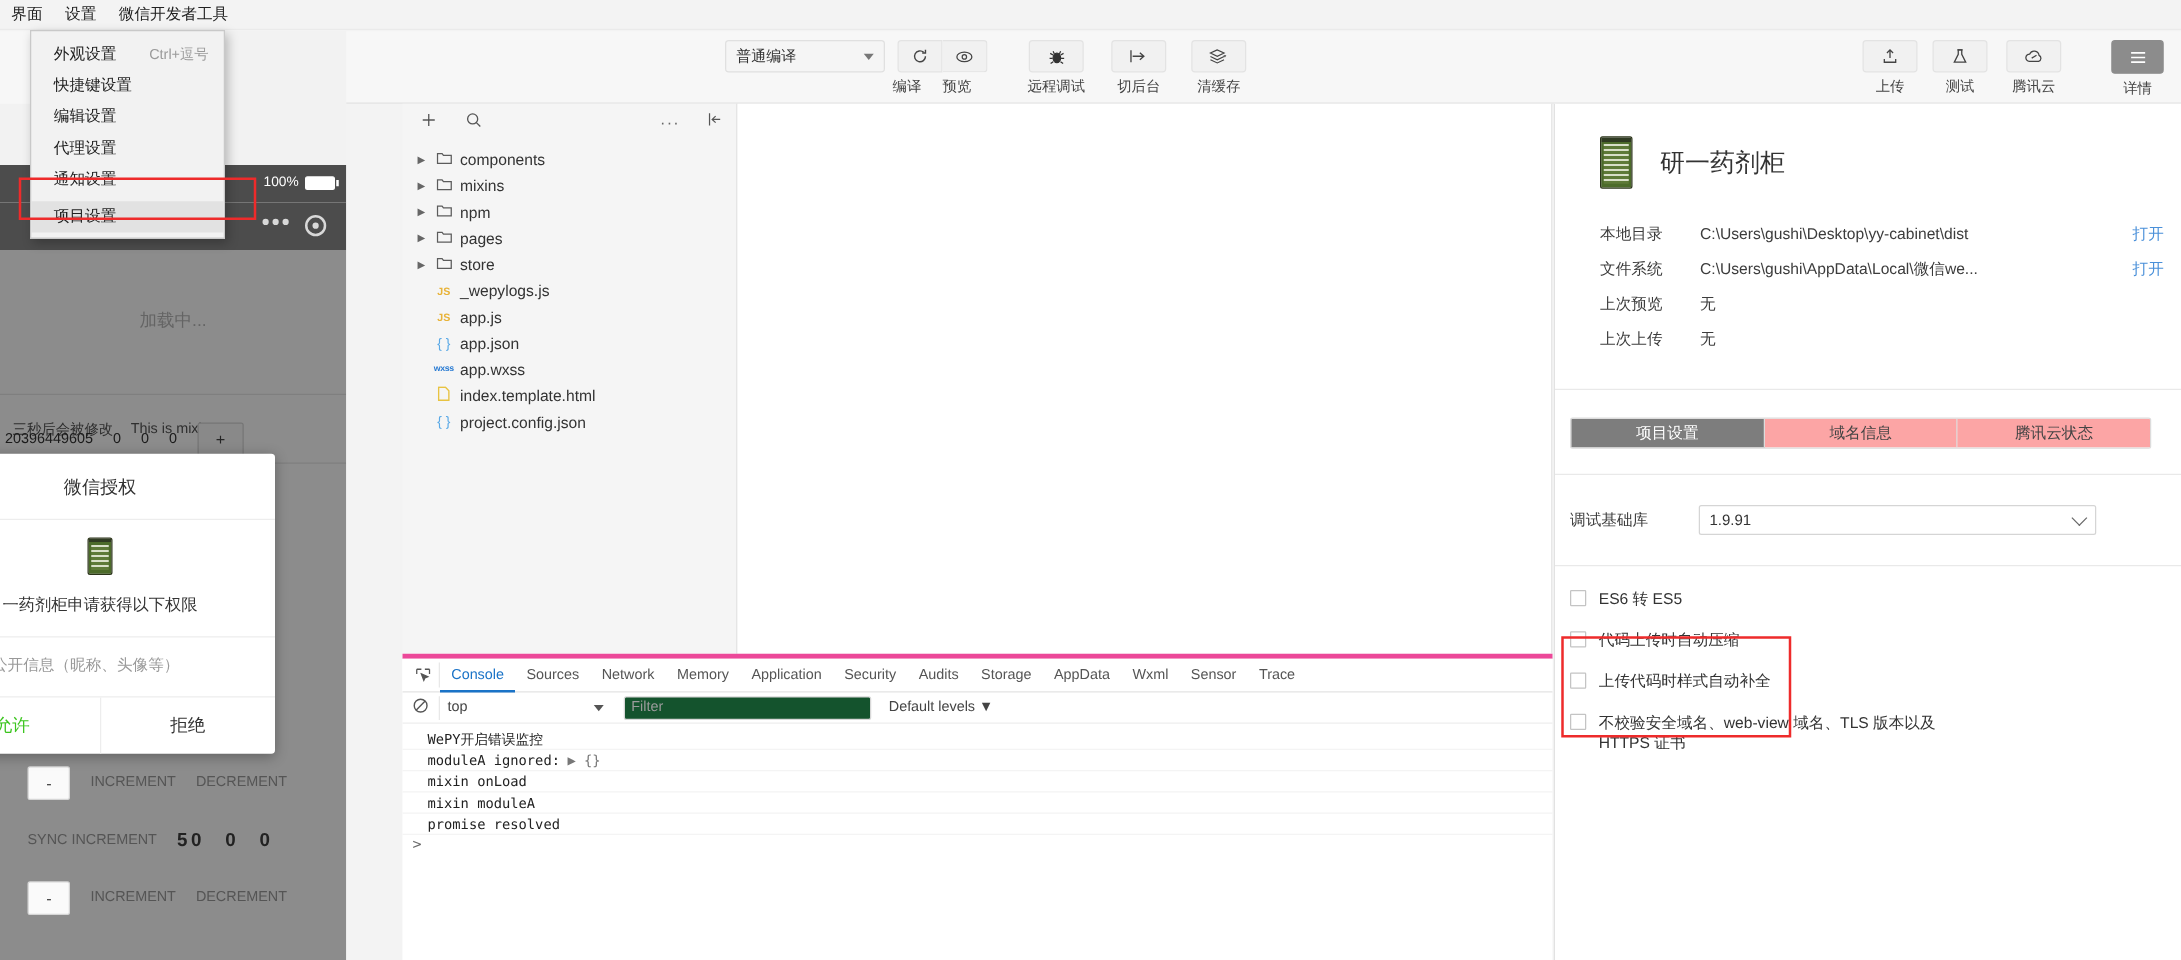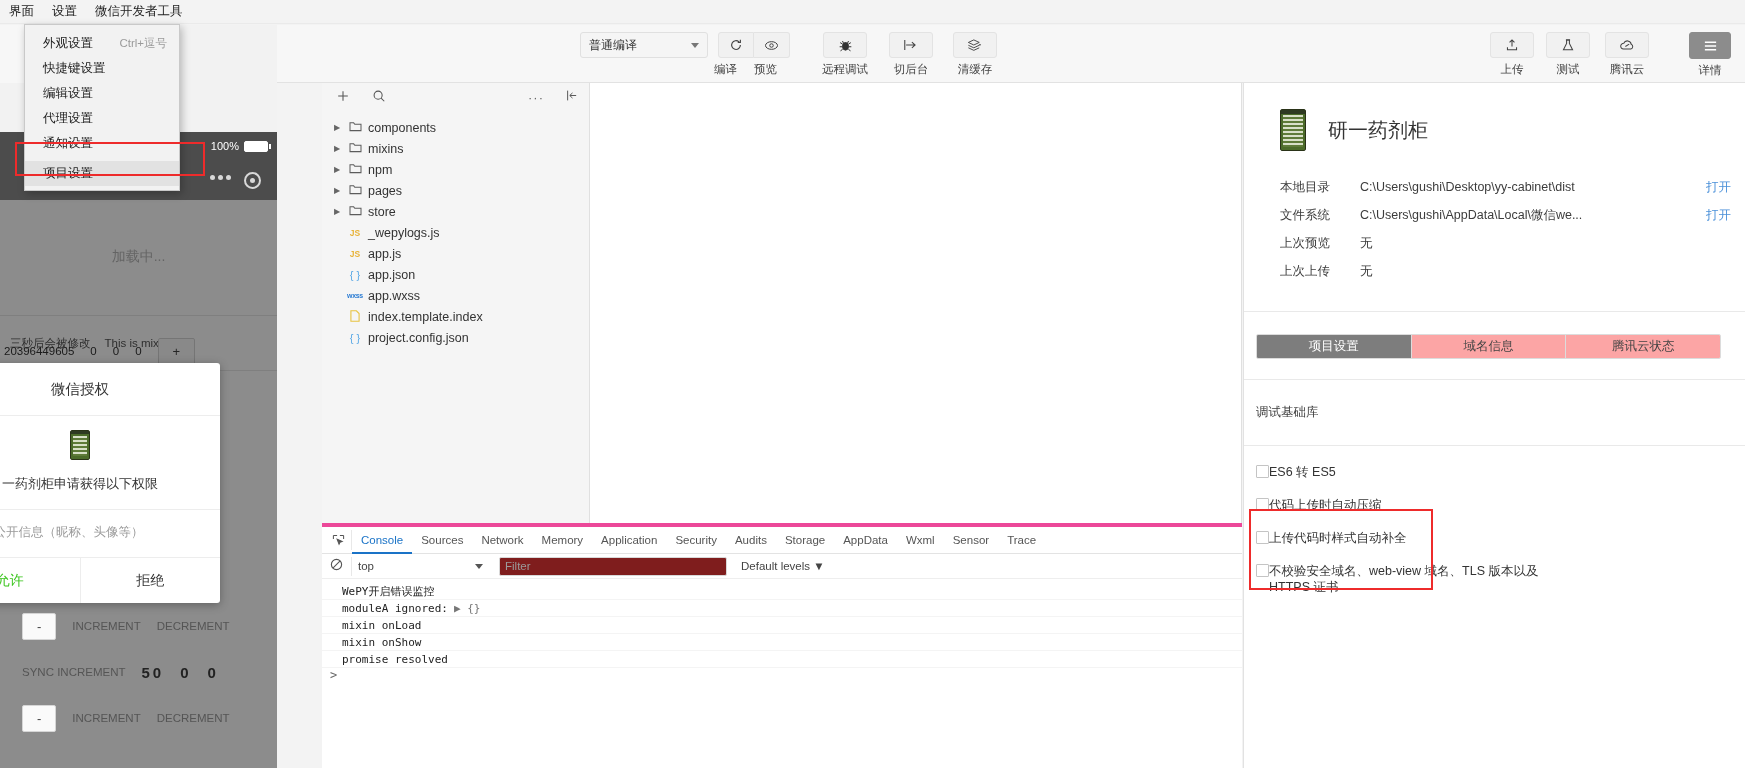"index.template.index" span { text: index.template.index -> index.template.html }
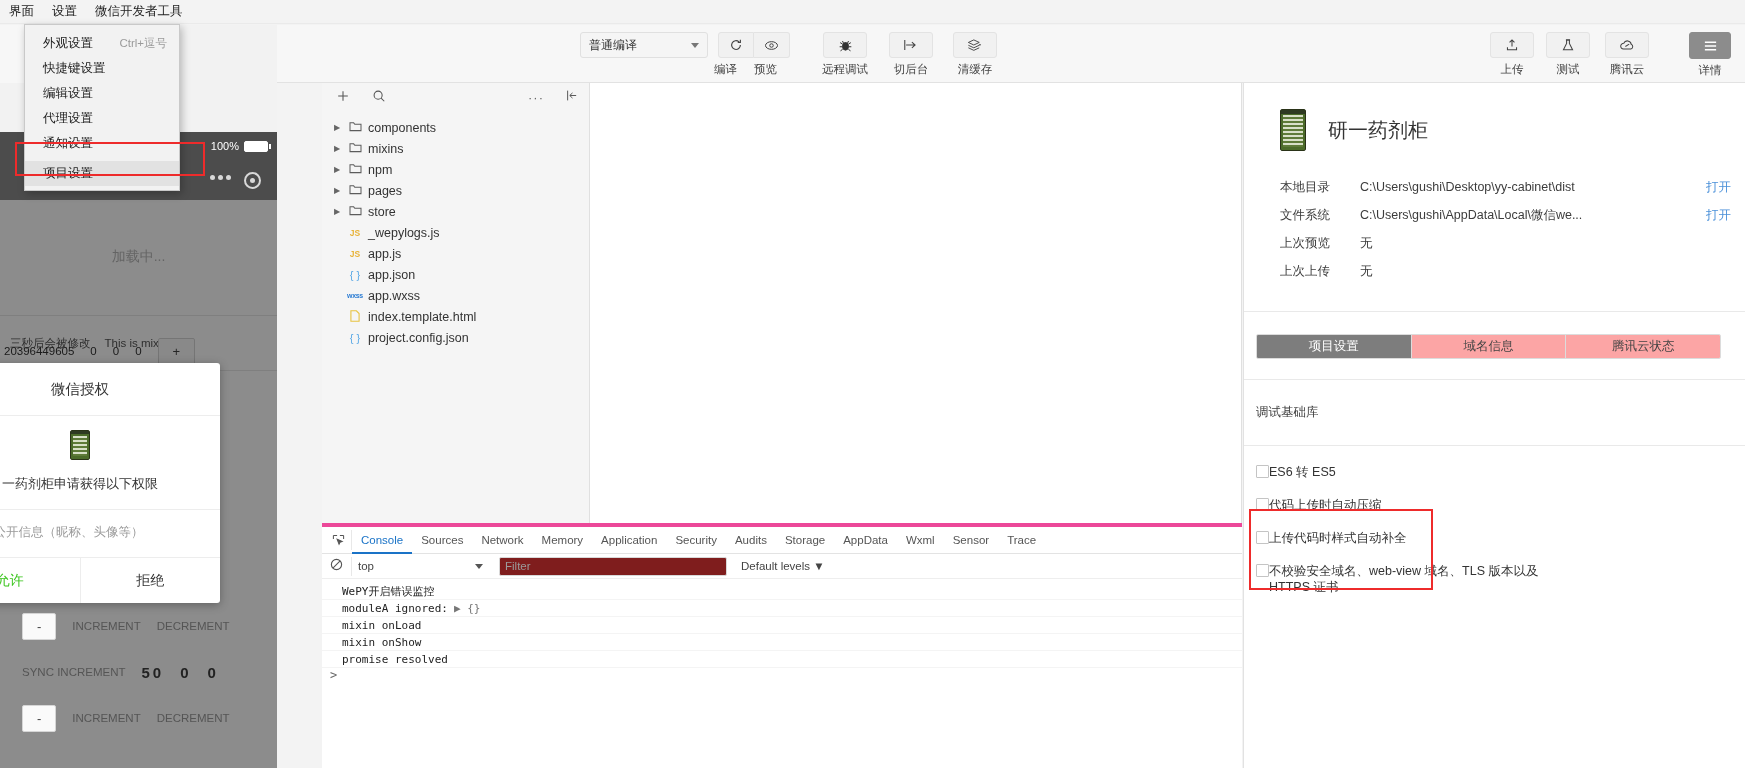"1.9.91" span.dp-select { html: none -> <span> <span>1.9.91</span> <span></span> </span> }
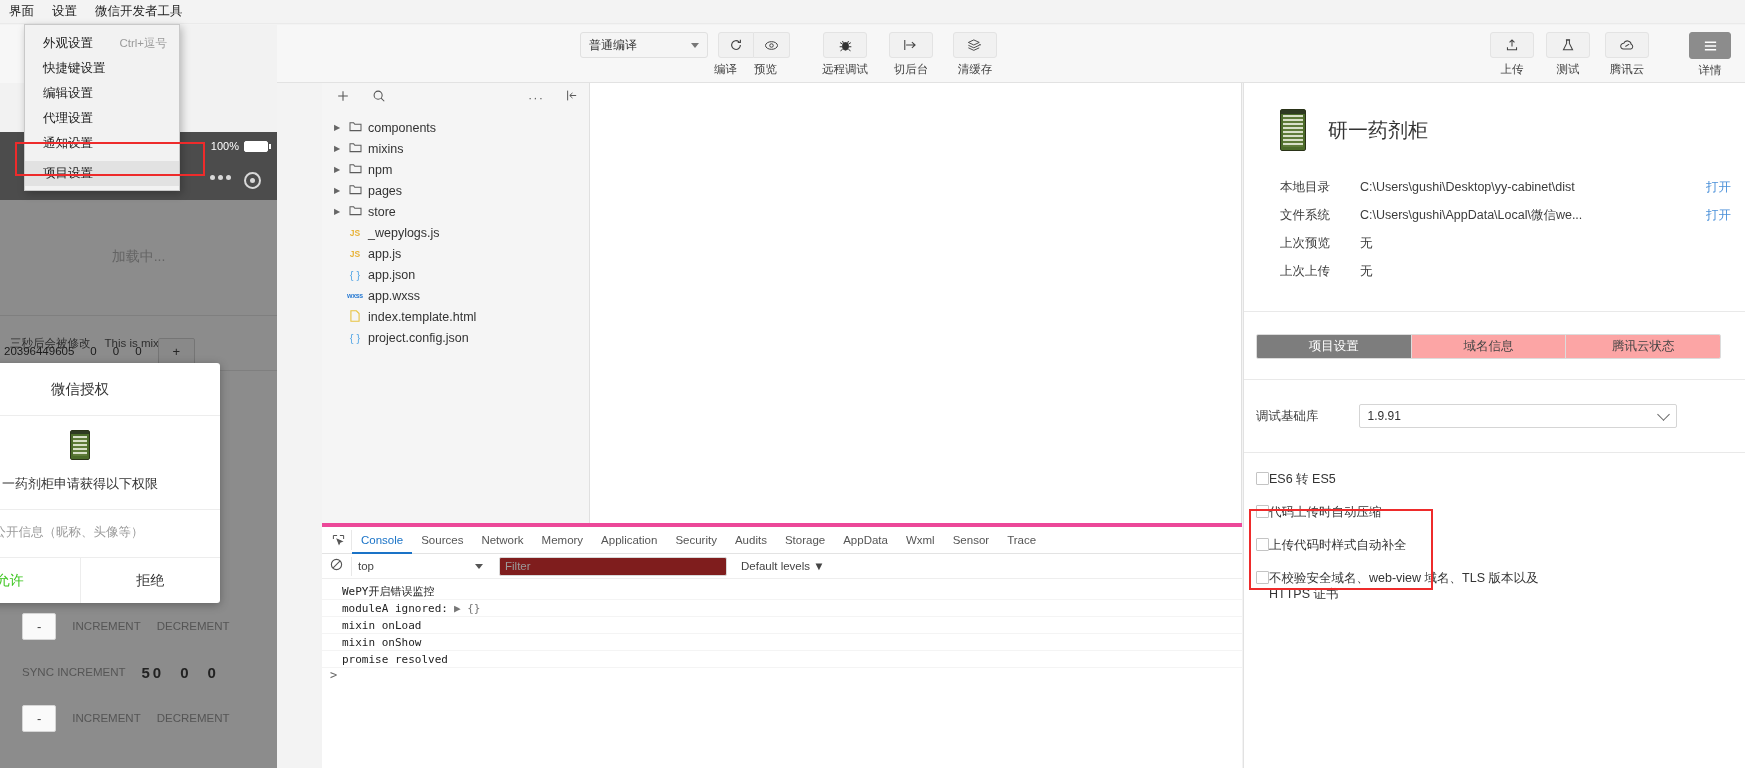"ES6 转 ES5" .dp-check { gap: none -> 10px }
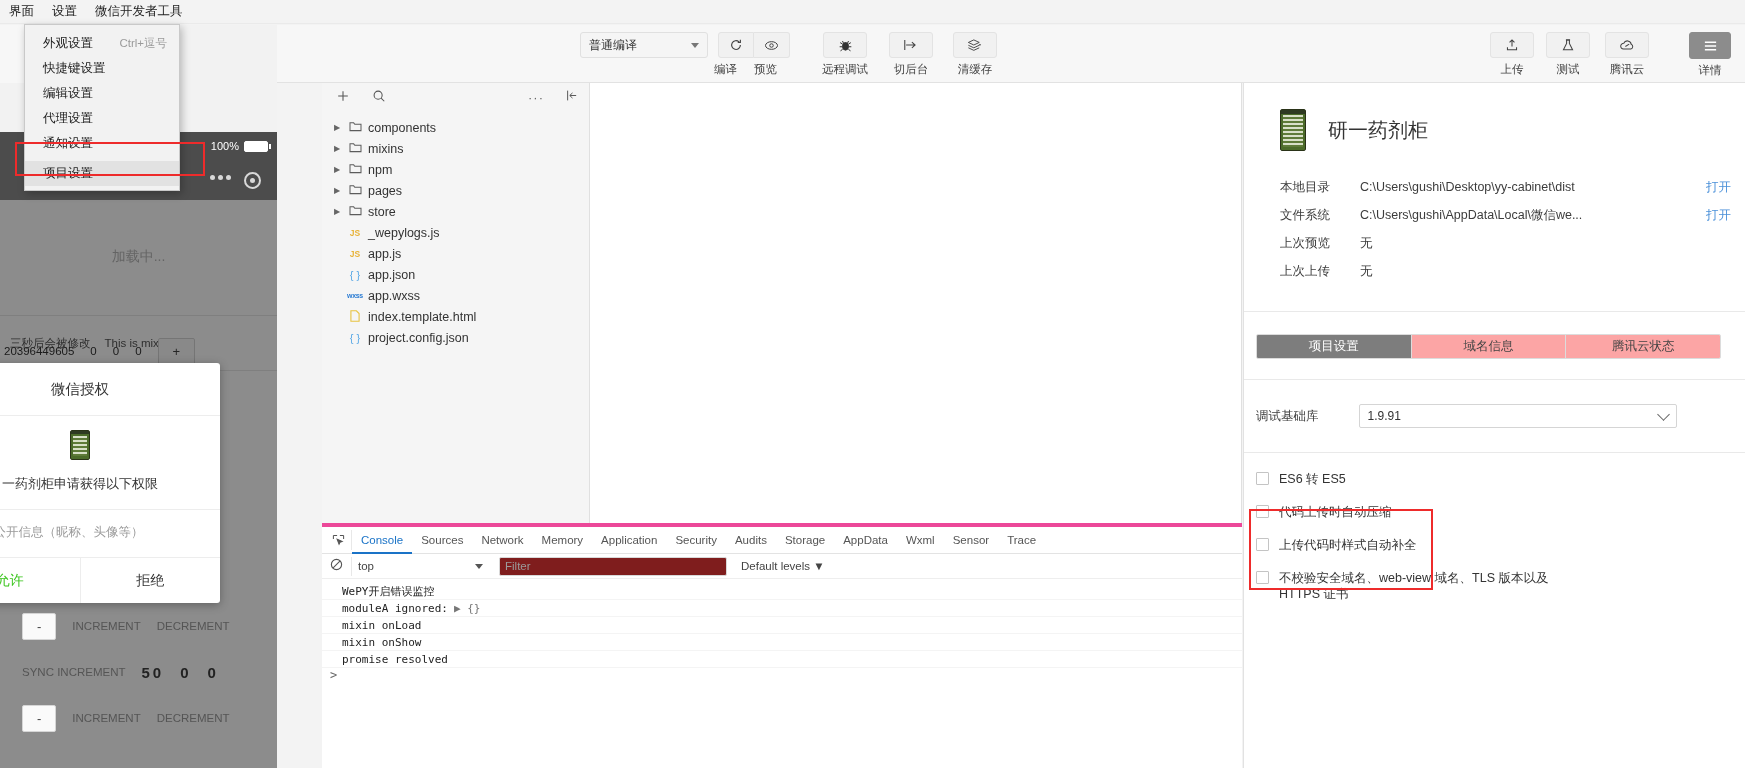"Filter" .dt-filter { background: #7f1d1d -> #14532d; width: 228px -> 198px }
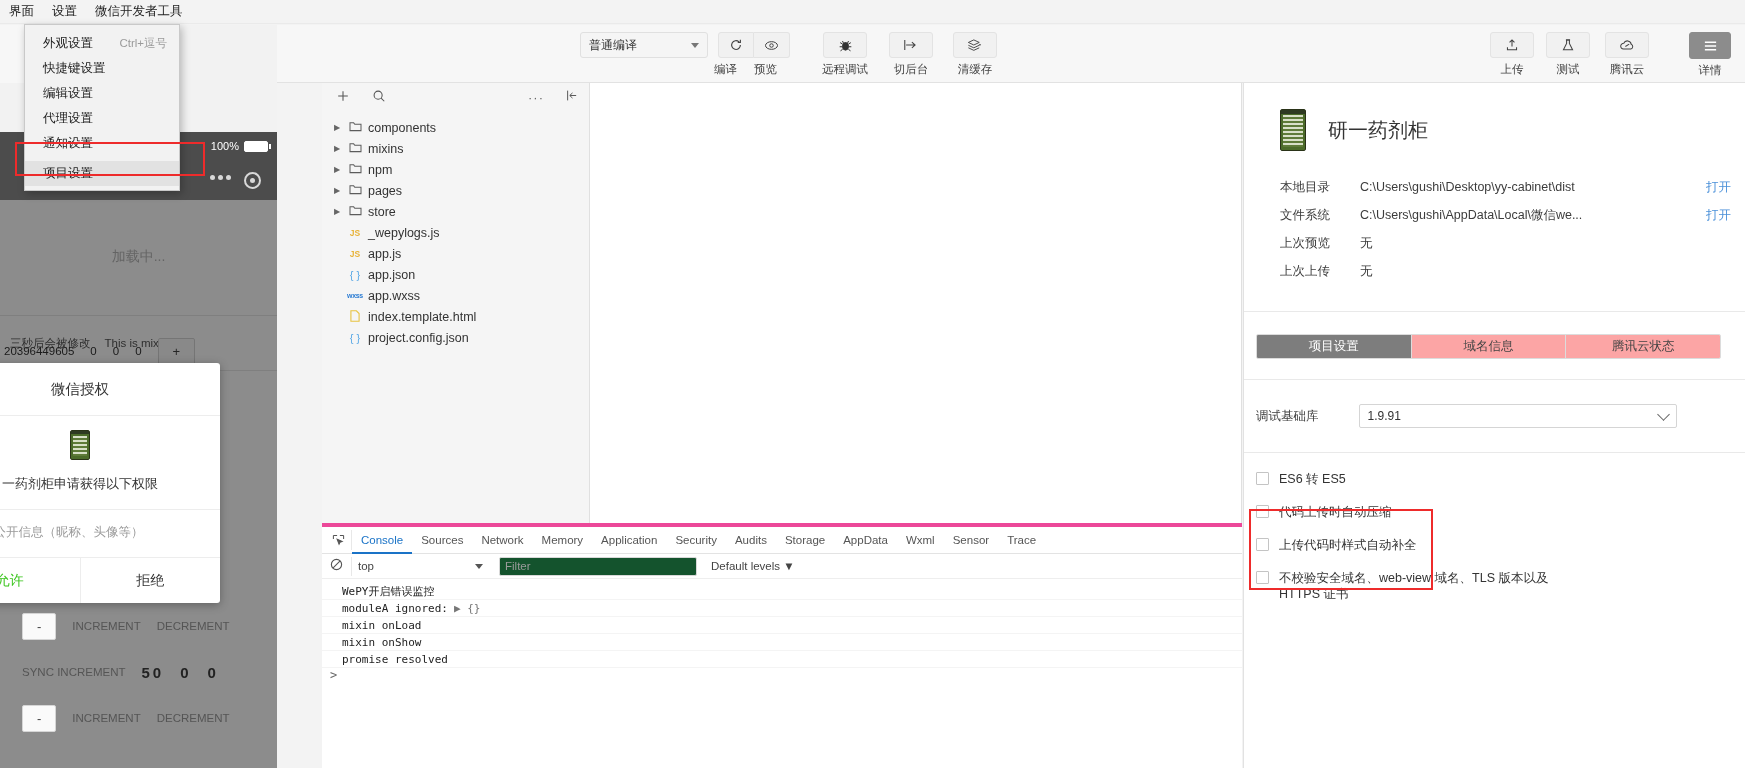"mixin onShow" span { text: onShow -> moduleA }
